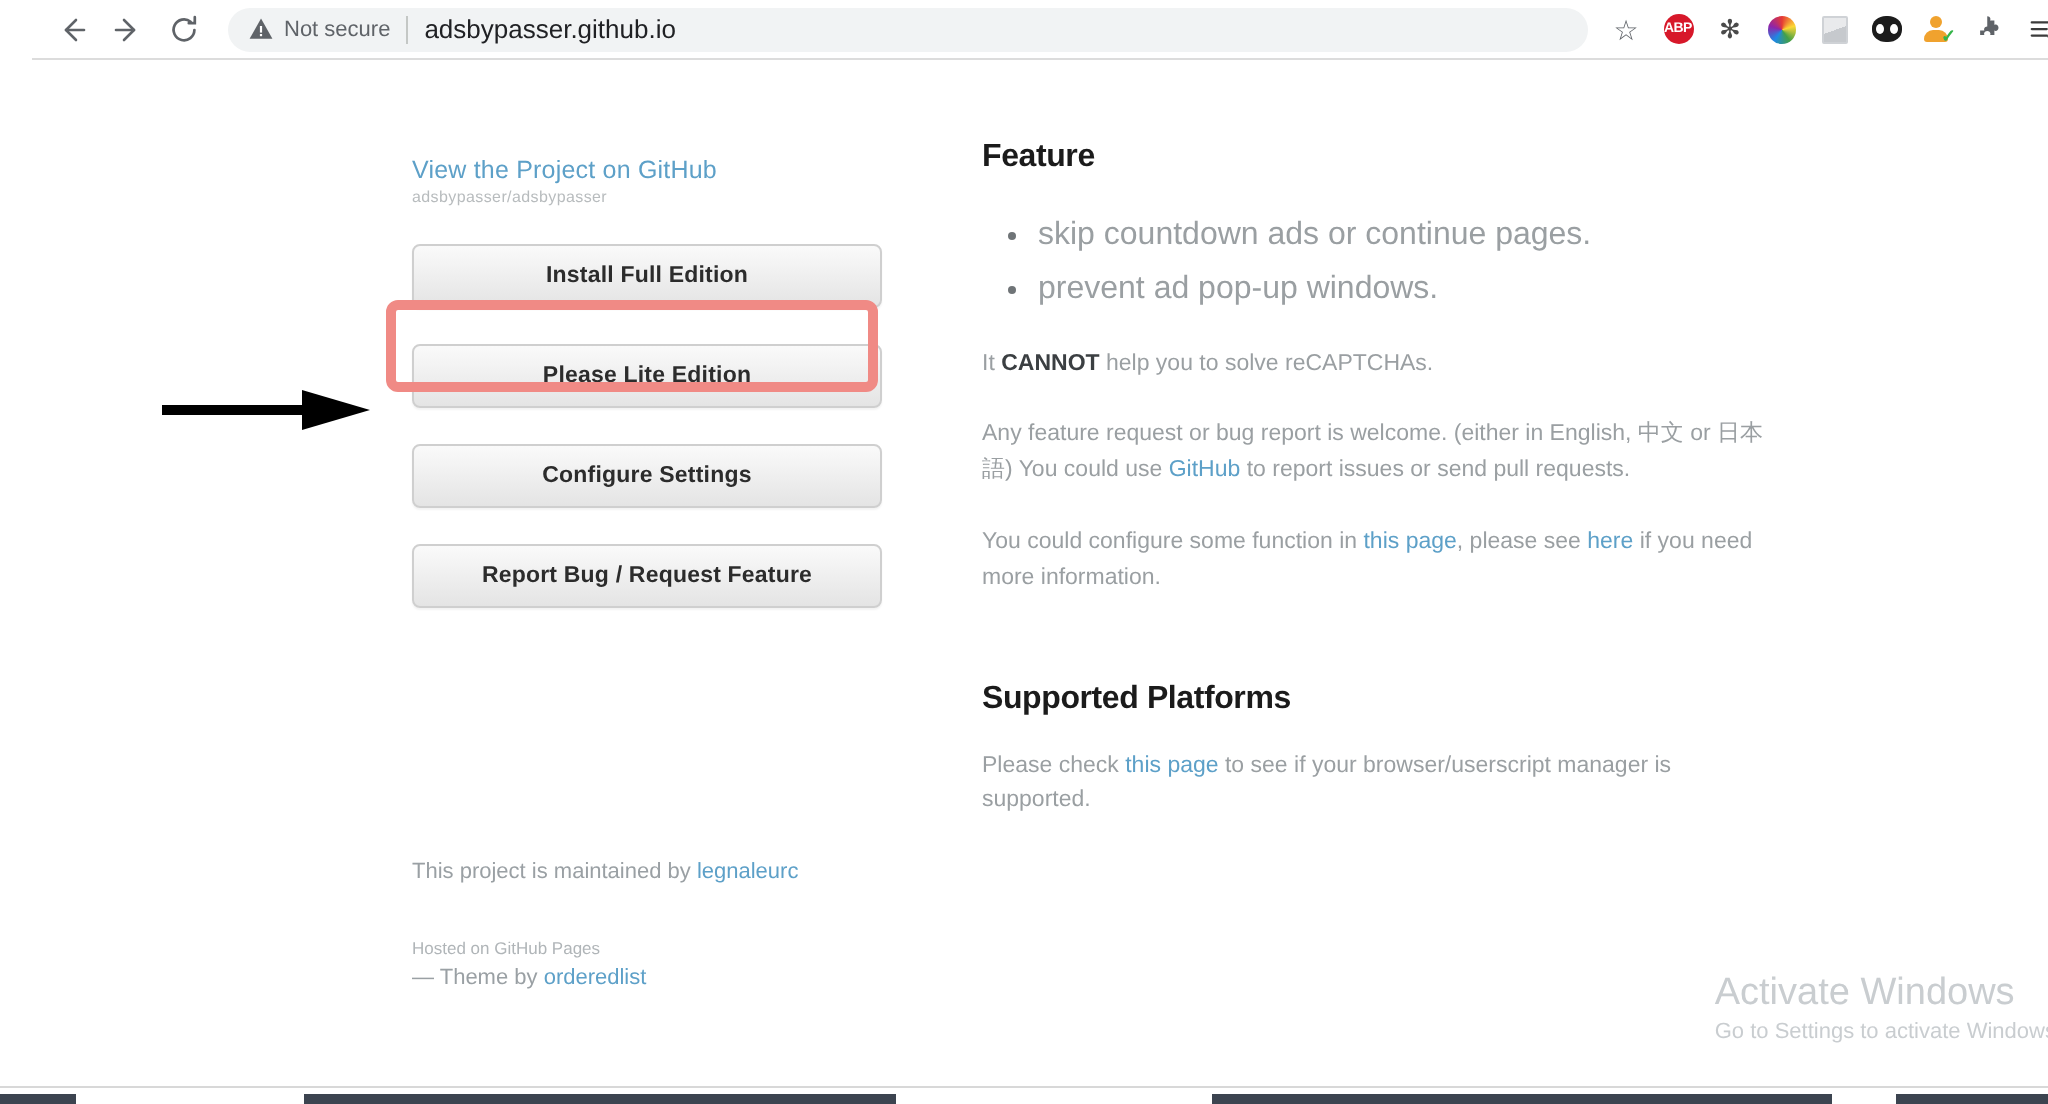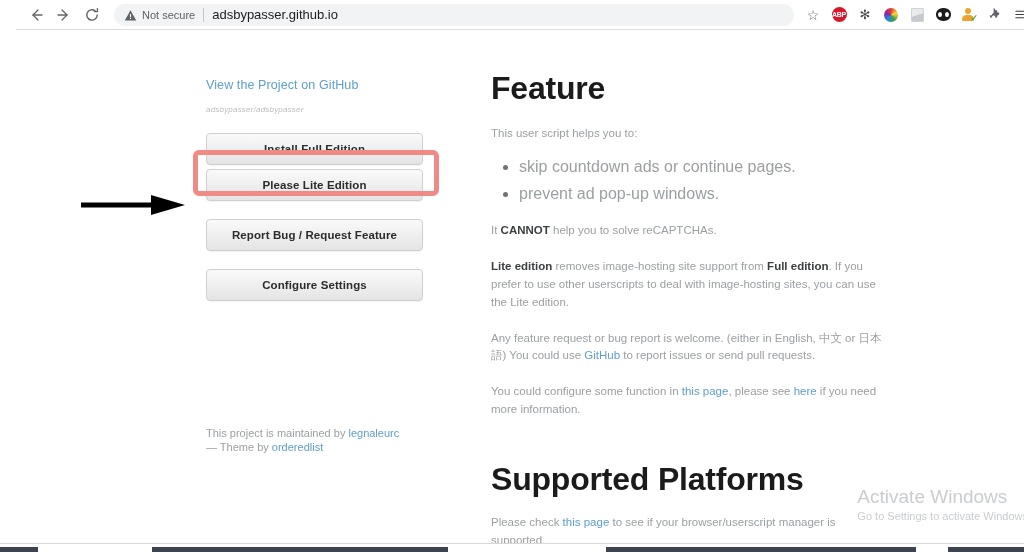"Feature" .content h1 { font-size: 32px -> 16px }
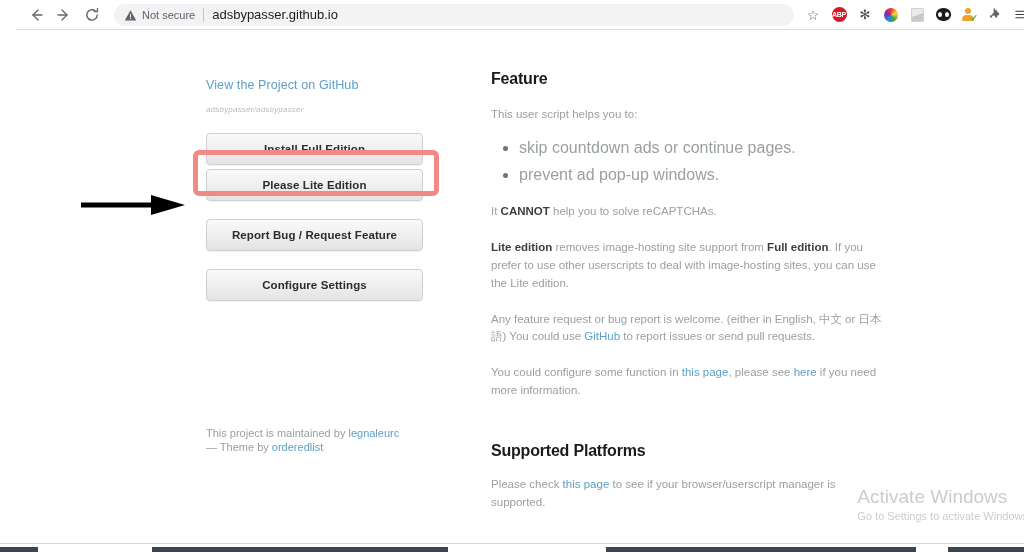"adsbypasser/adsbypasser" .gh-sub { font-style: italic -> none; margin-top: 12px -> 1px }
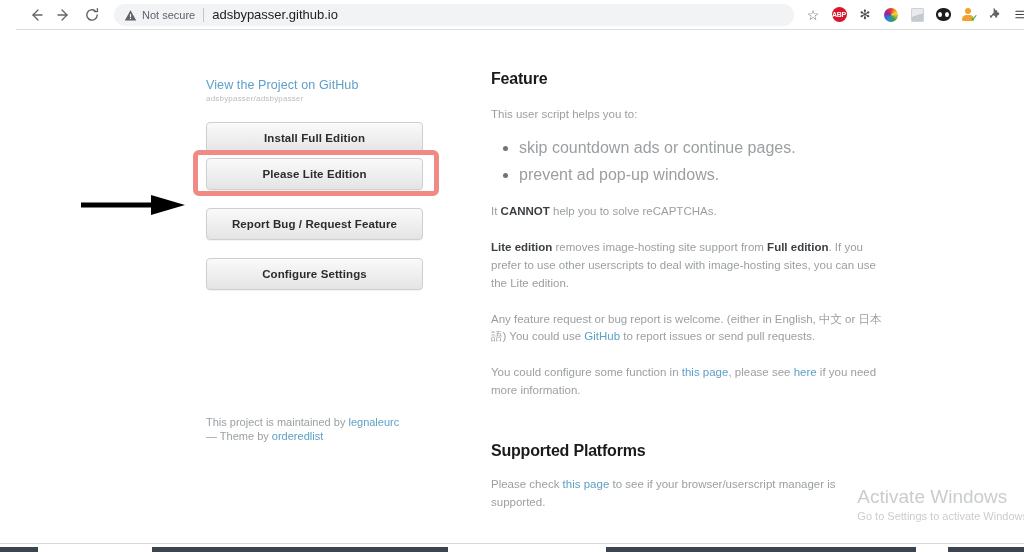"This user script helps you" p.tight { html: <p>This user script helps you to:</p> -> none }
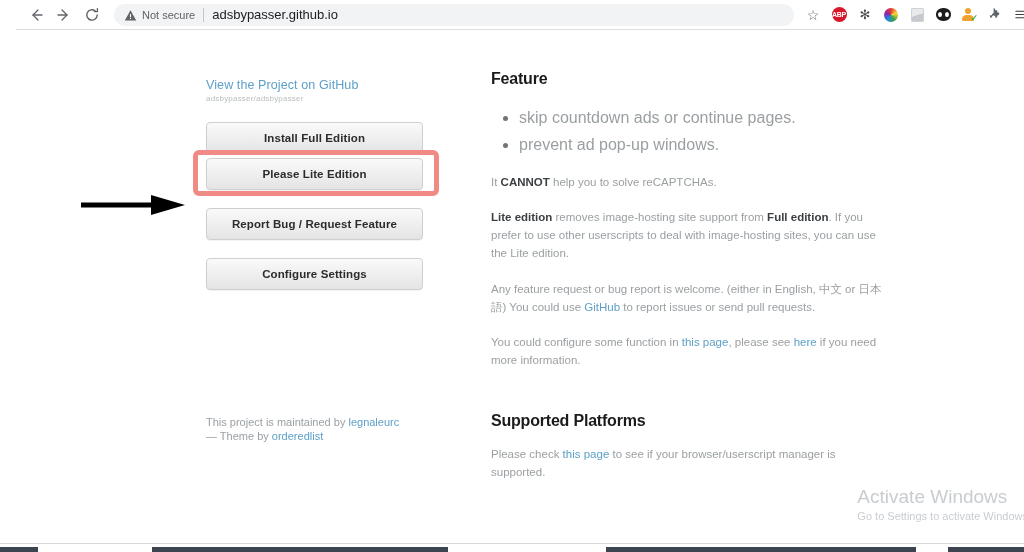"Install Full Edition" .gh-btn { margin-bottom: 4px -> 18px; width: 217px -> 235px }
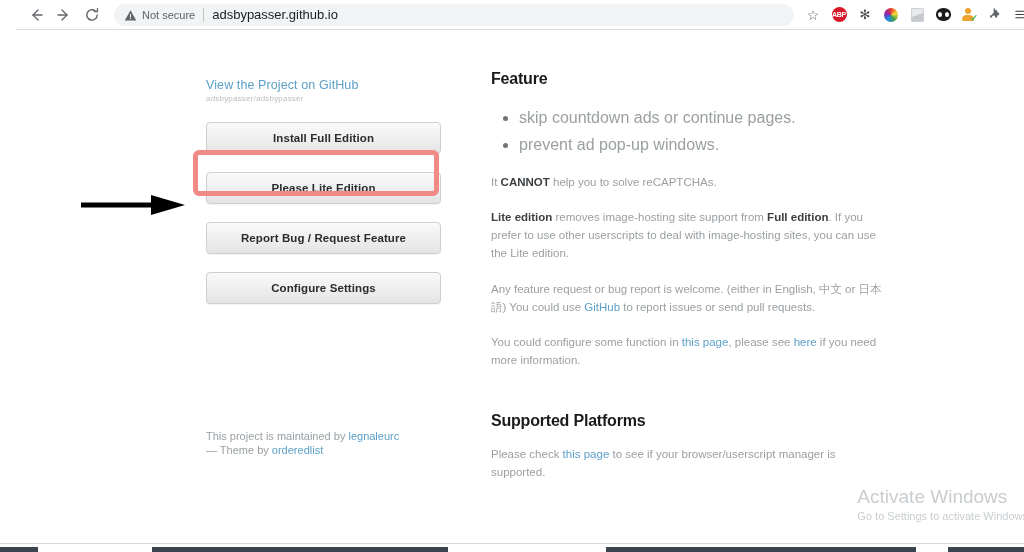"Lite edition removes image-hosting site" p { html: <p><b>Lite edition</b><span> removes image-hosting site support from </span><b>Full edition</b><span>. If you prefer to use other userscripts to deal with image-hosting sites, you can use the Lite edition.</span></p> -> none }
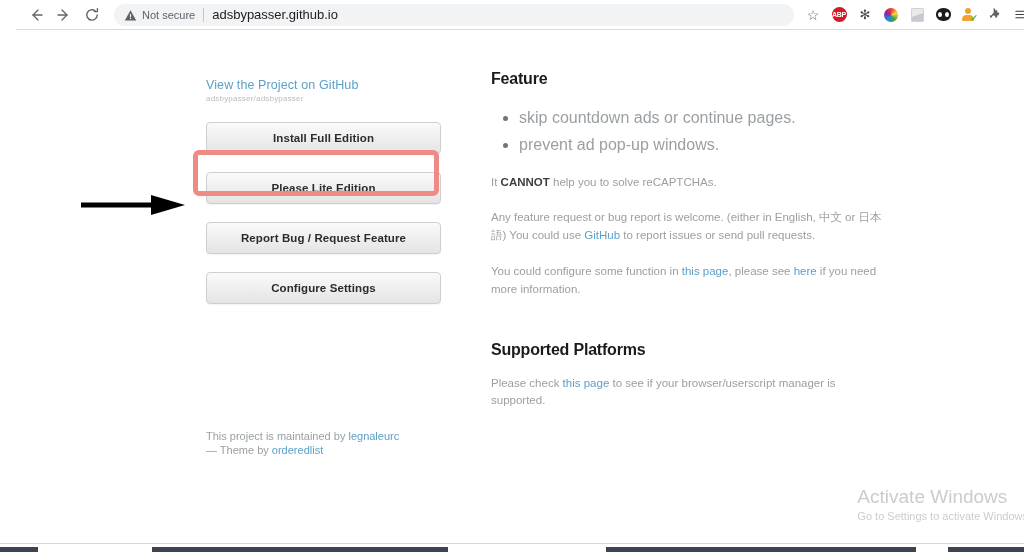"Report Bug / Request Feature" a.gh-btn { order: before "Configure Settings" -> after "Configure Settings" }
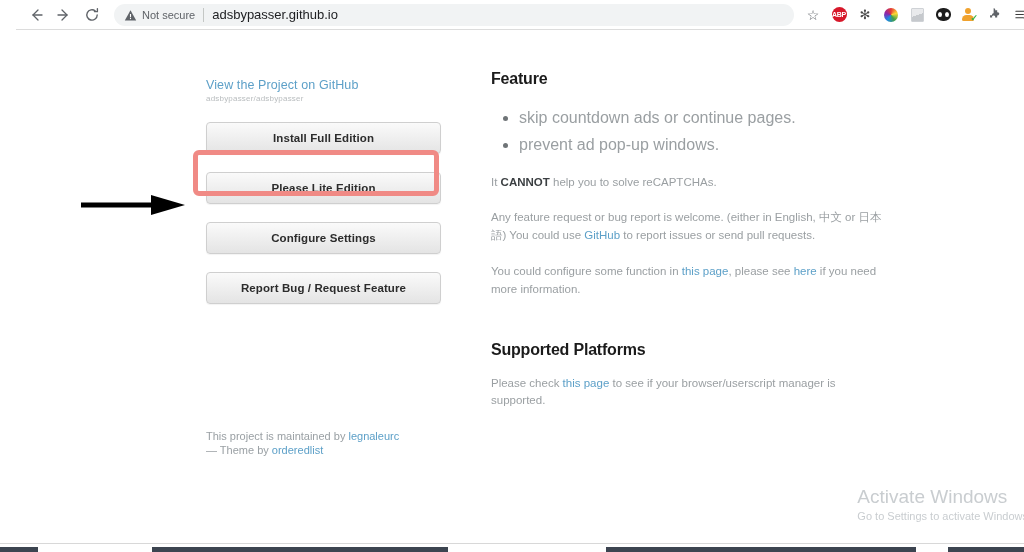"Hosted on GitHub Pages" div.hosted { html: none -> <div>Hosted on GitHub Pages</div> }
